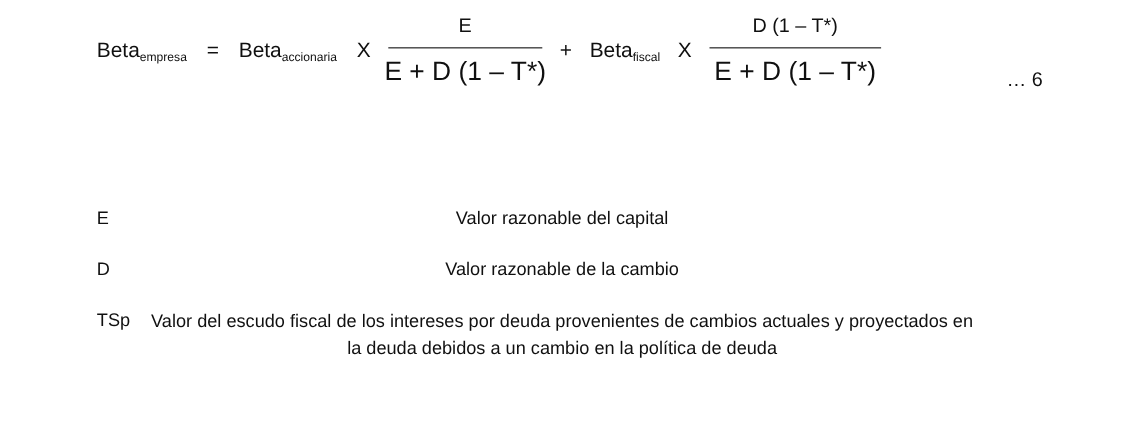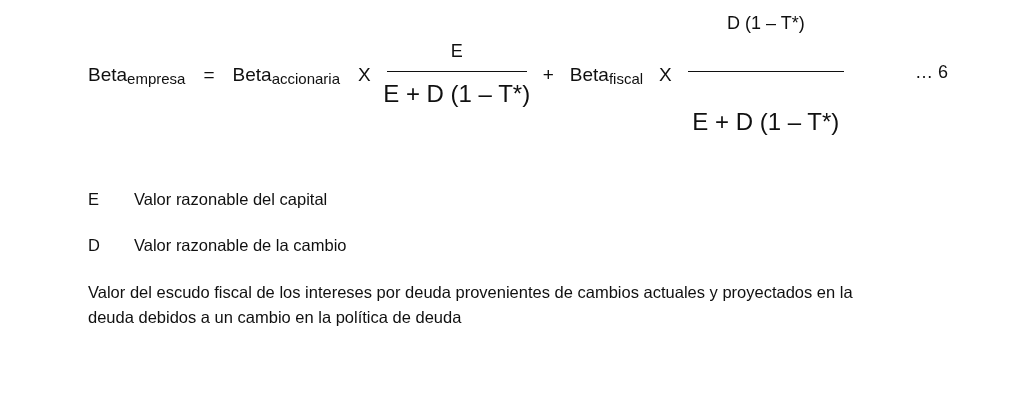"D (1 – T*)" .frac.f2 { gap: 28px -> none }
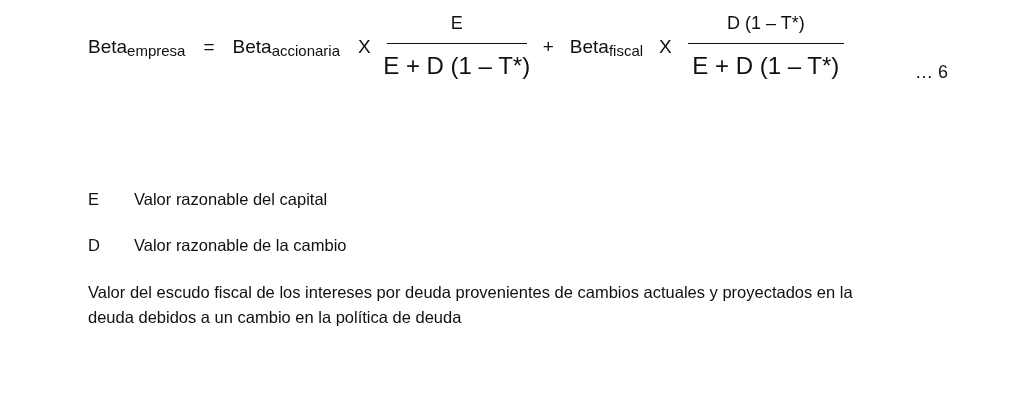"empresa" .term sub { font-size: 15px -> 11px }
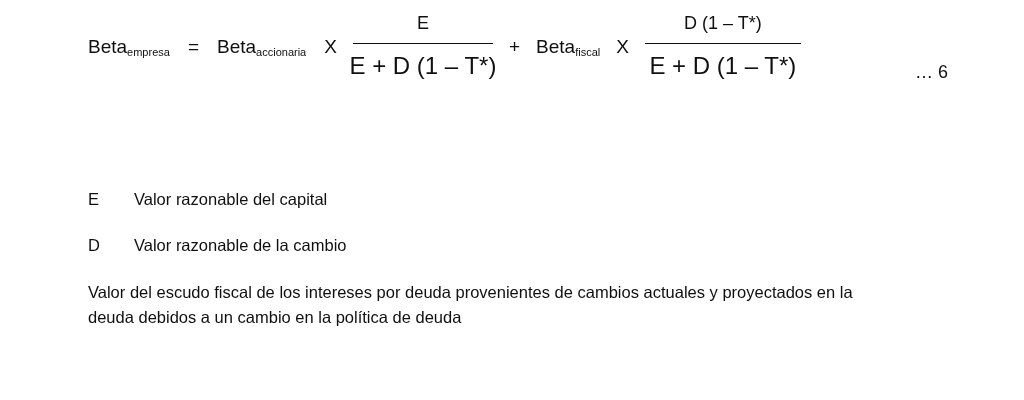"Valor razonable del capital" .legend .row .desc { text-align: none -> center }
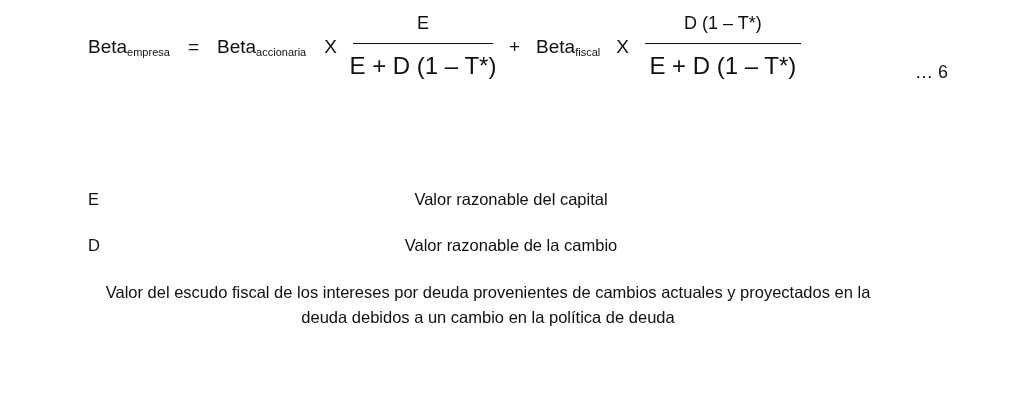"TSp" div.sym { html: none -> <div>TSp</div> }
